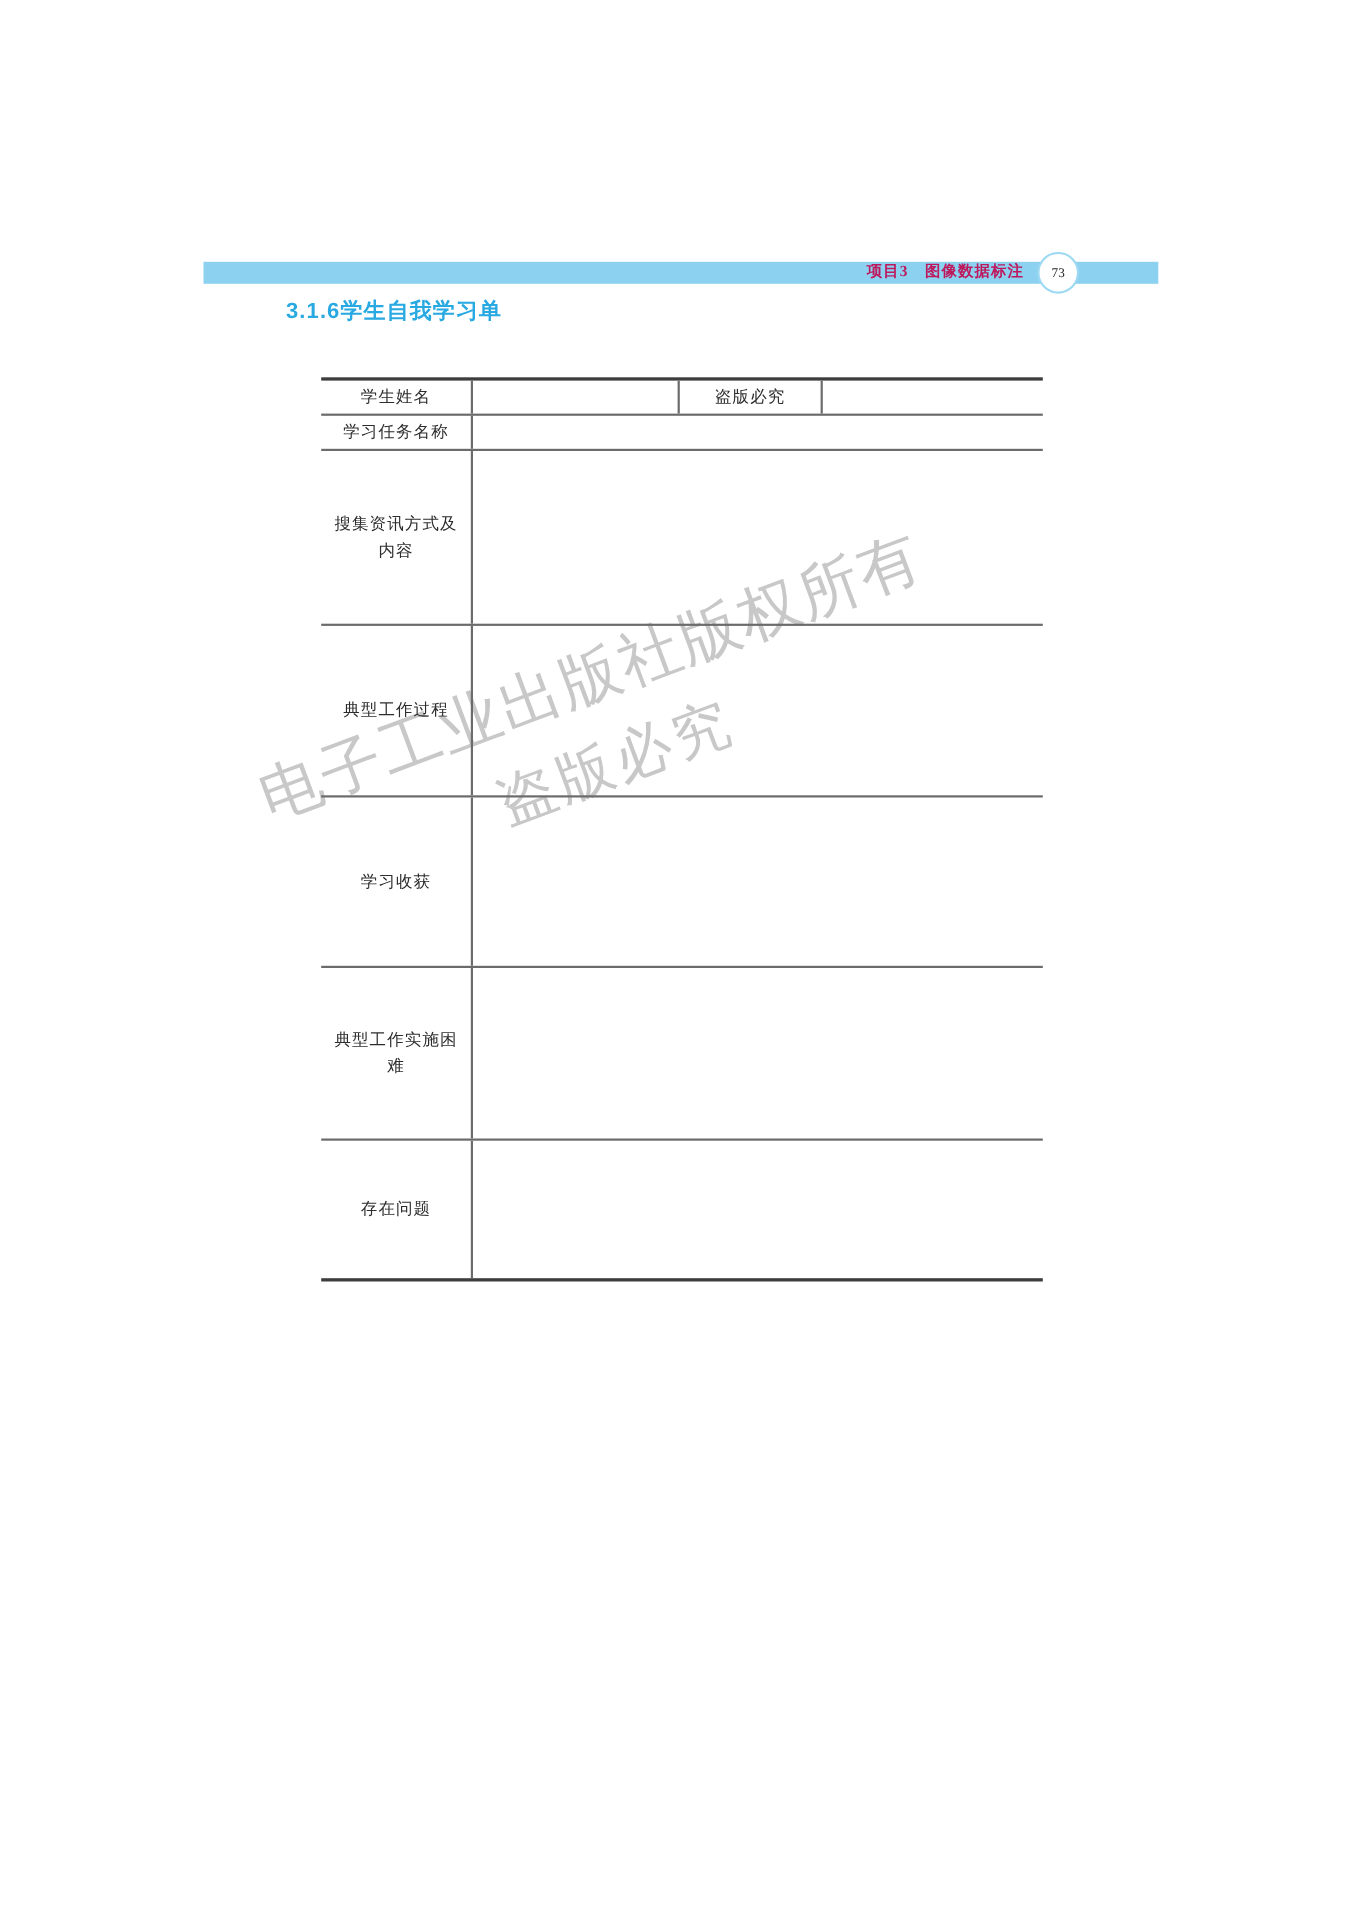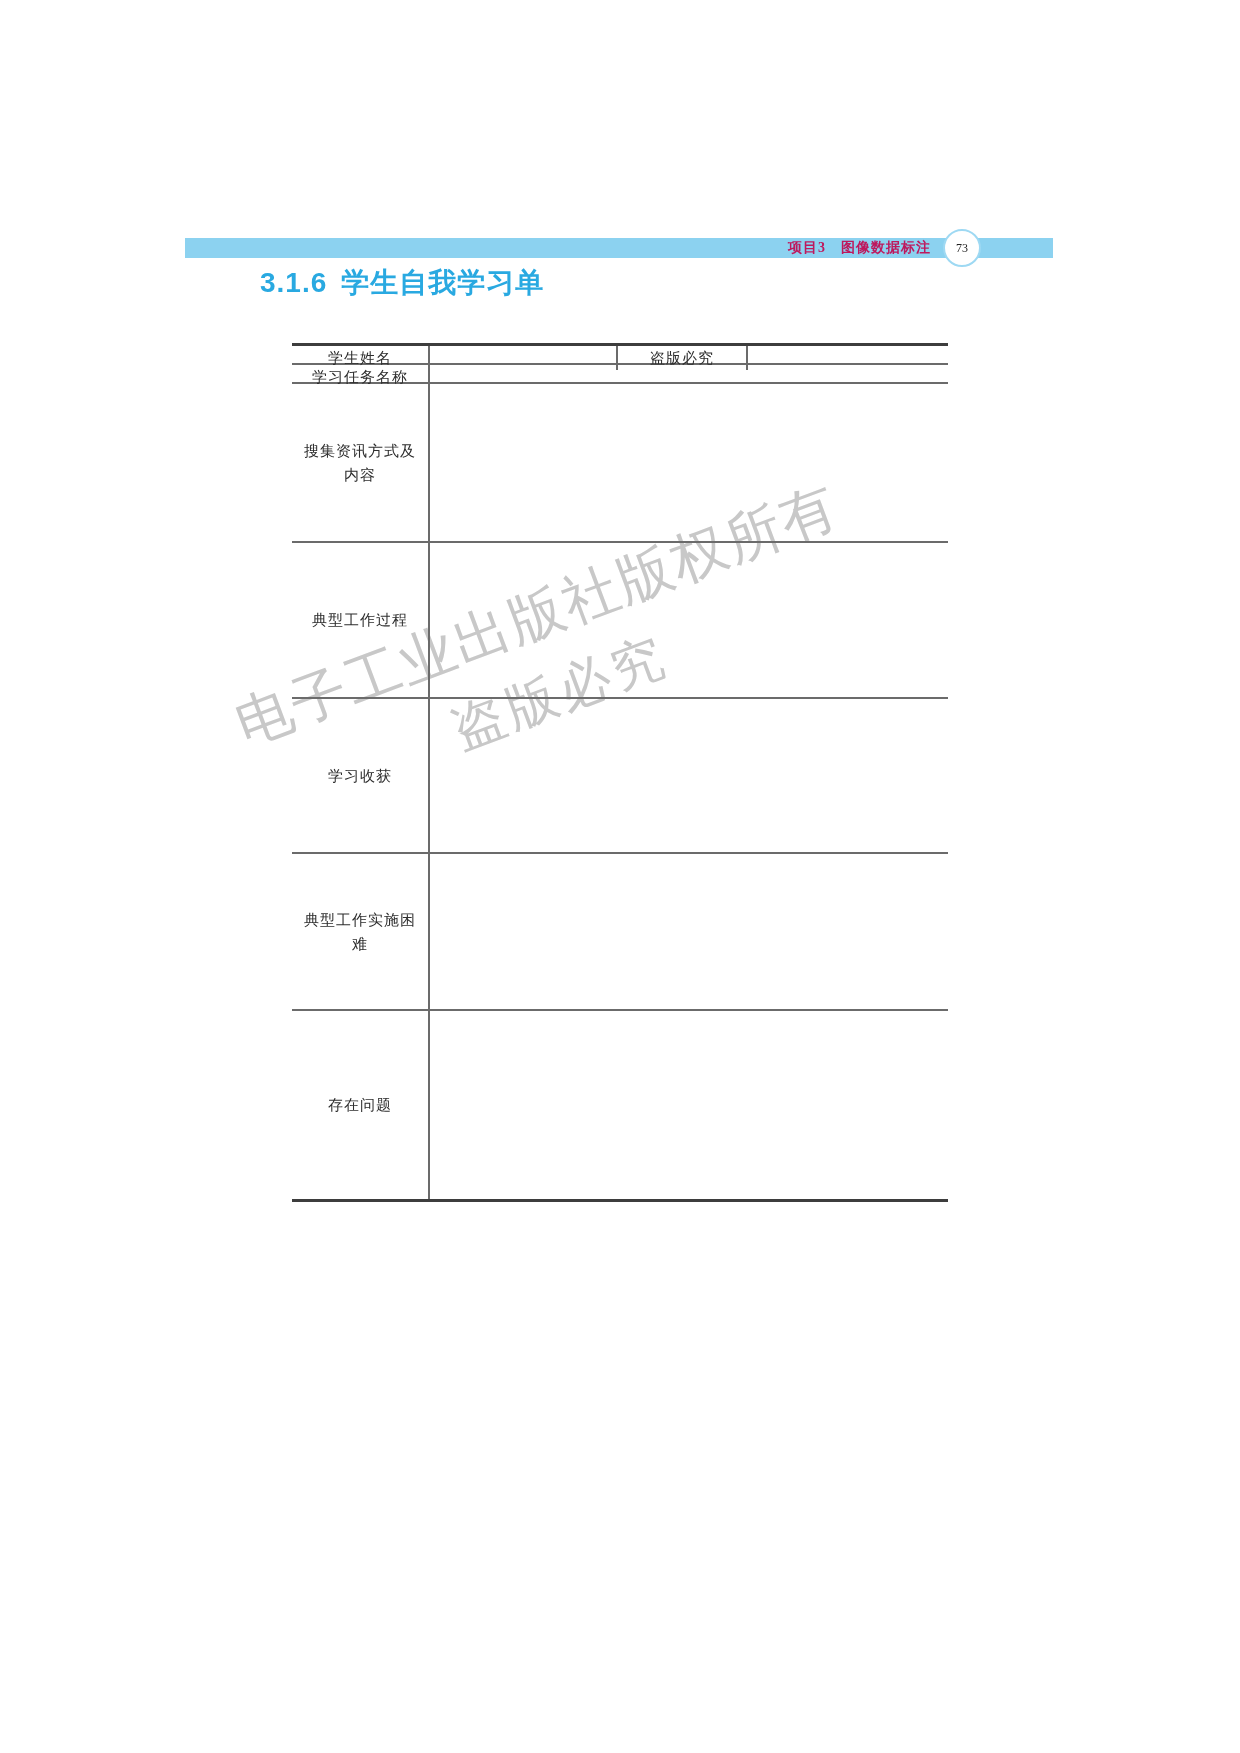"3.1.6" .section-heading { font-size: 28px -> 20px; gap: 14px -> none }
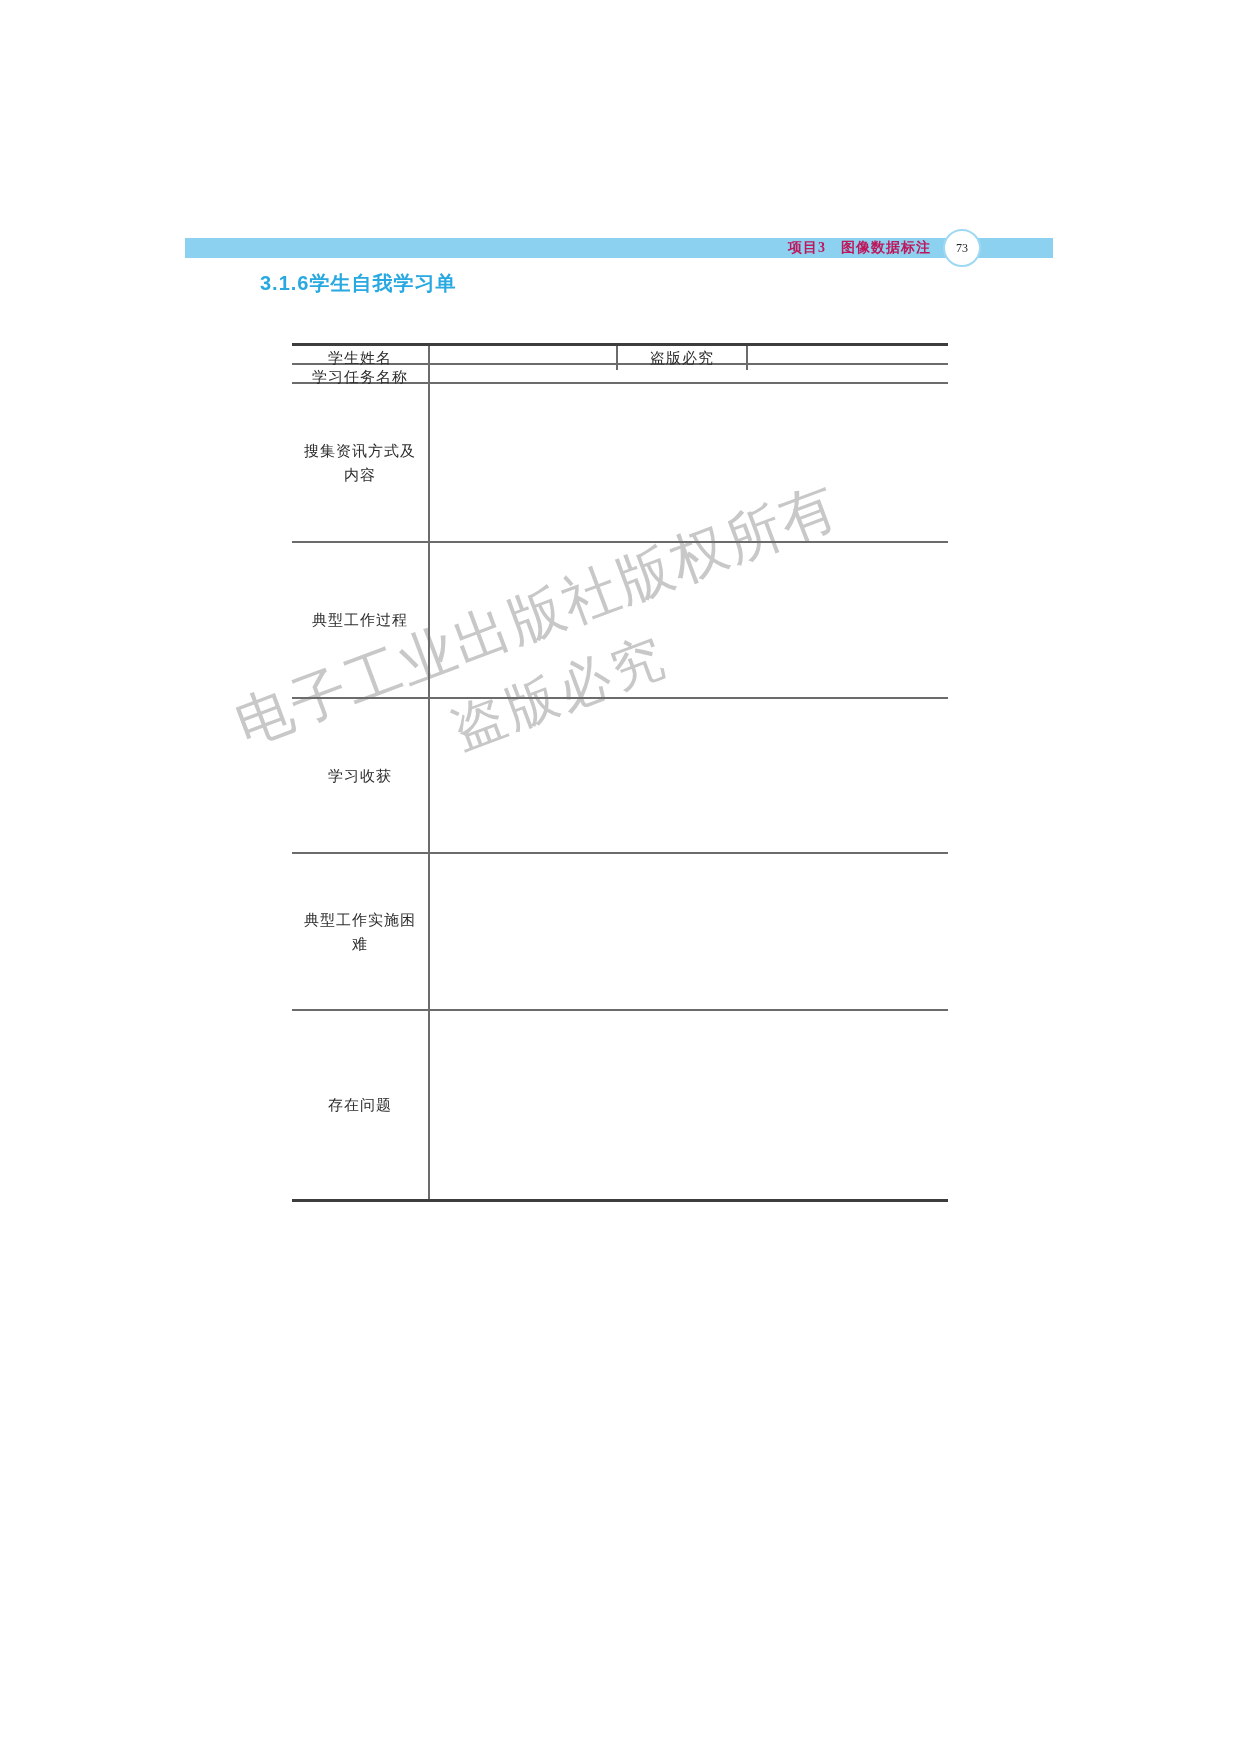"学生姓名" .h35 { height: 19px -> 32px }
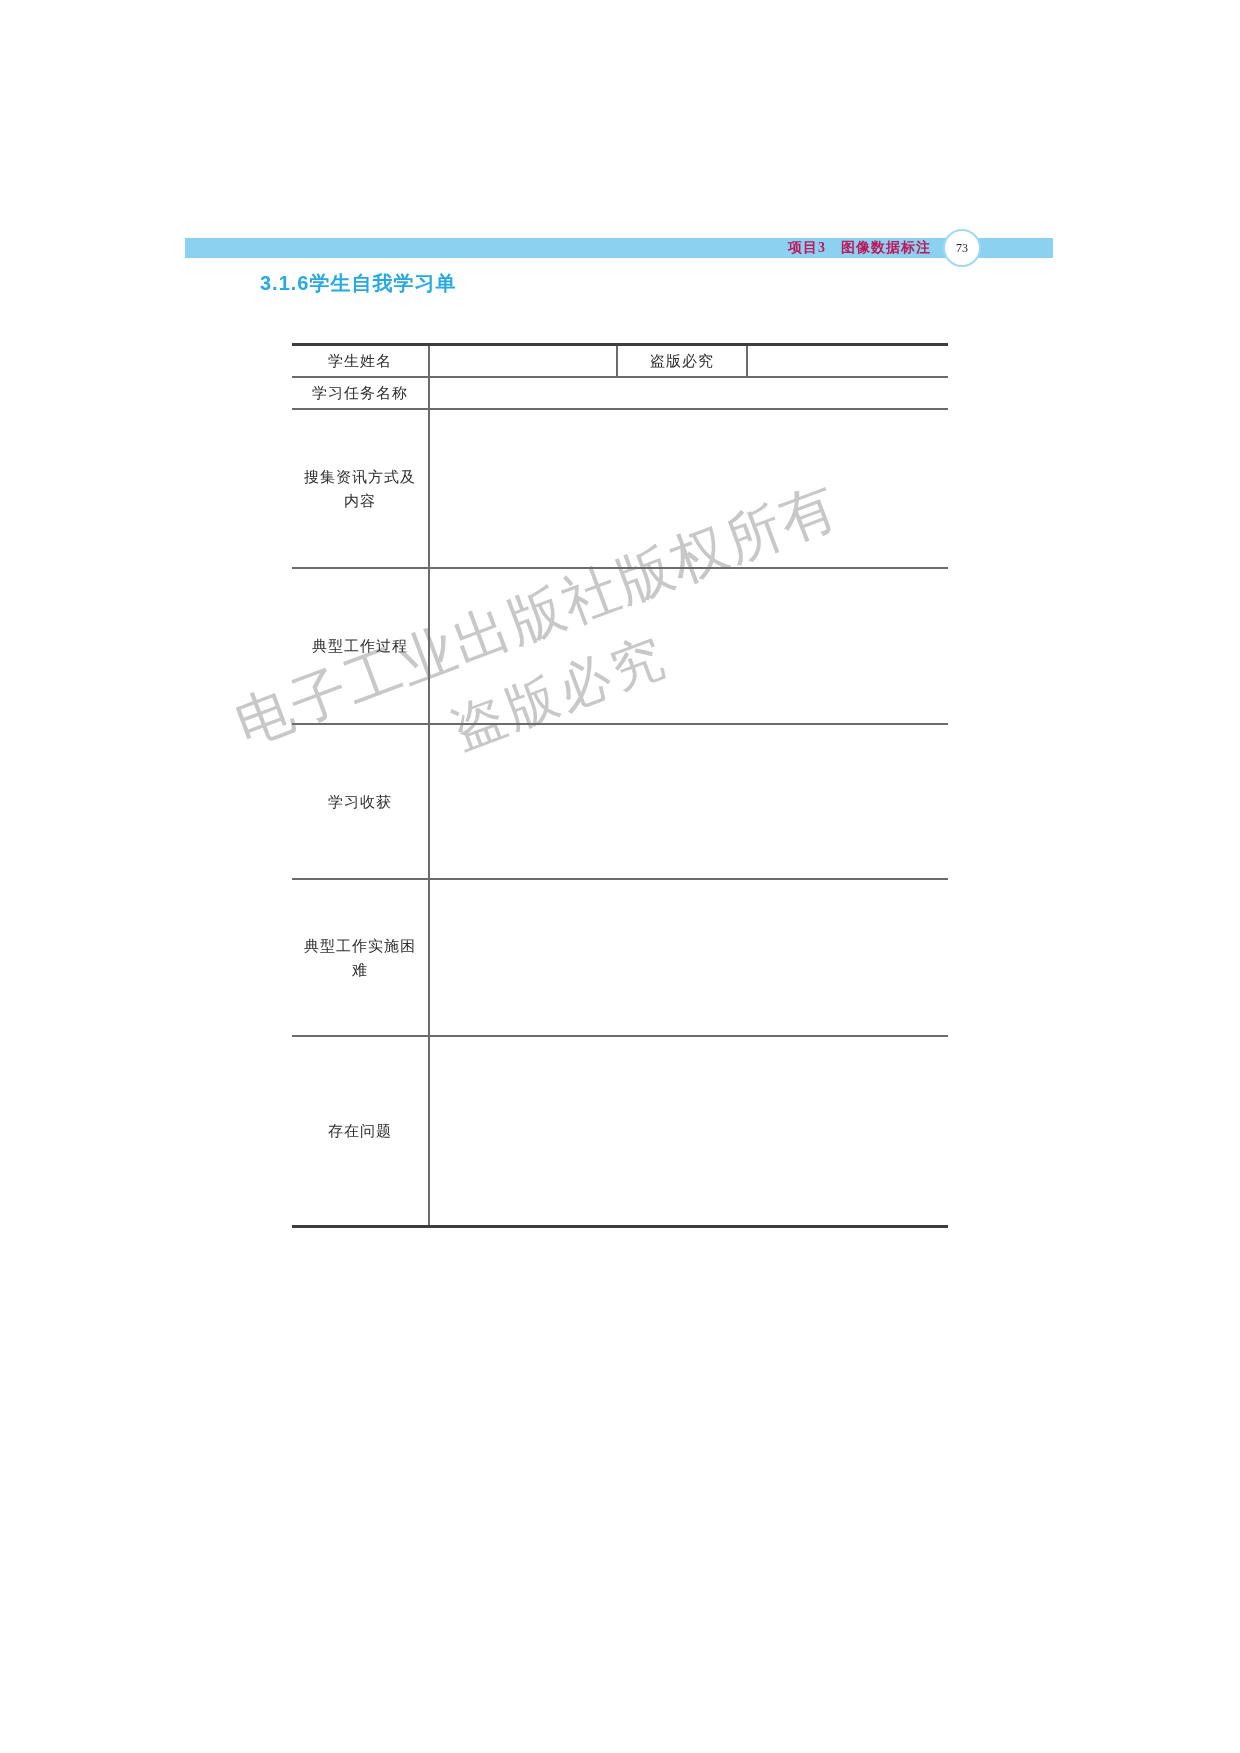"存在问题" .h158 { height: 188px -> 125px }
